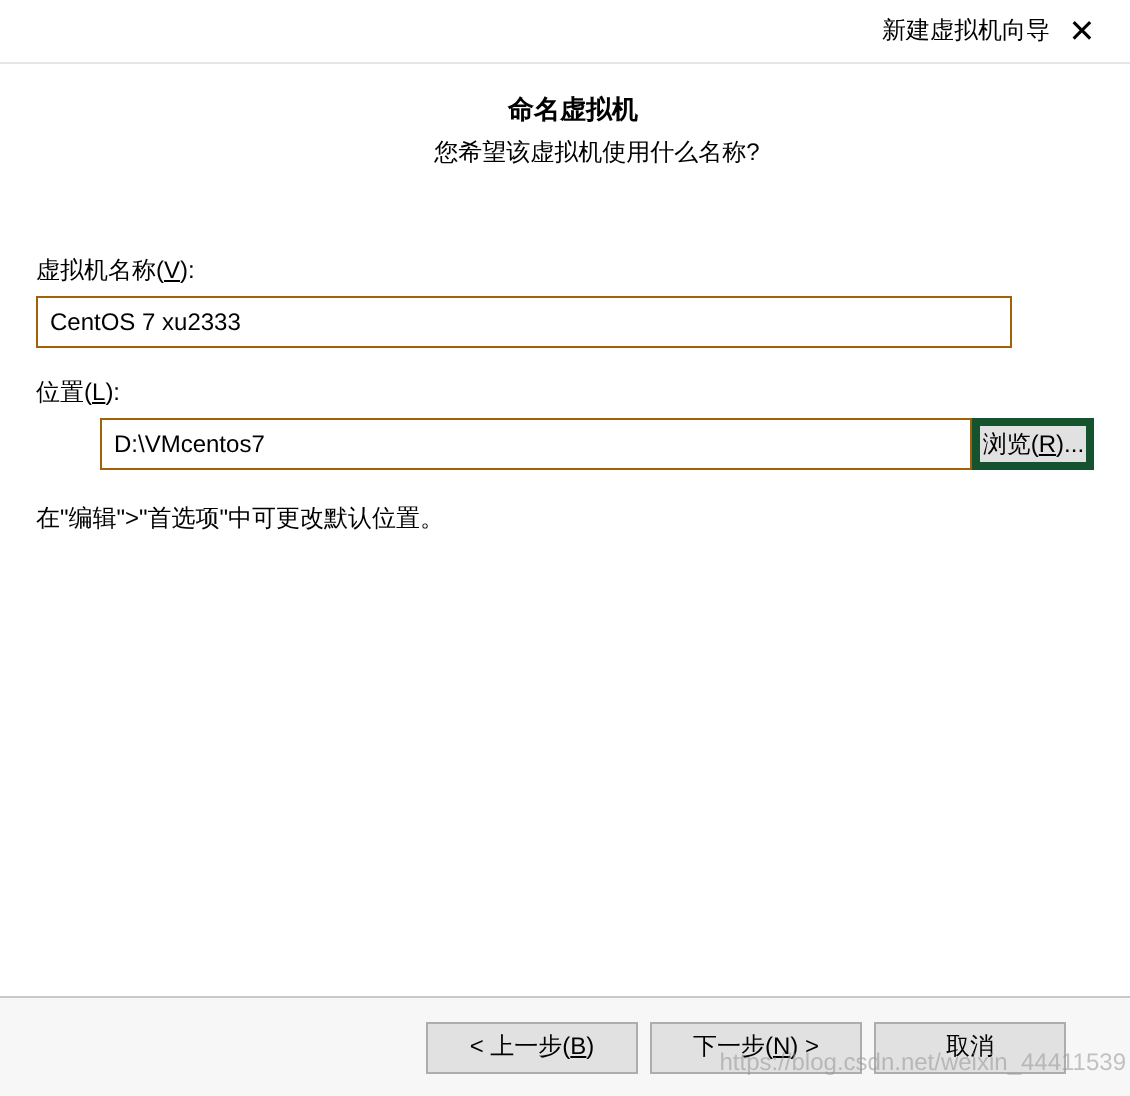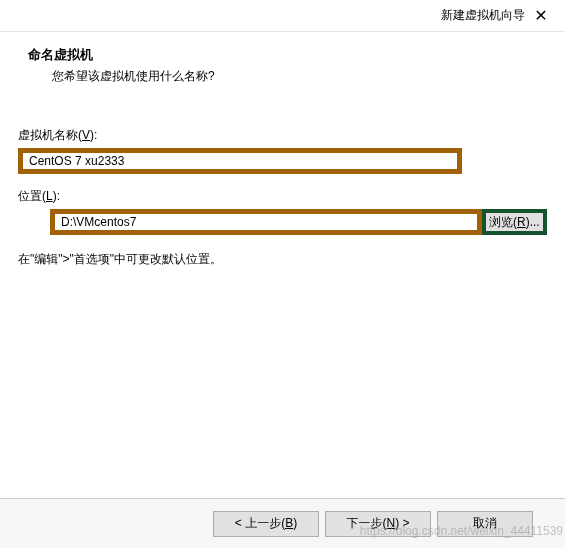"命名虚拟机" .header { text-align: none -> center }
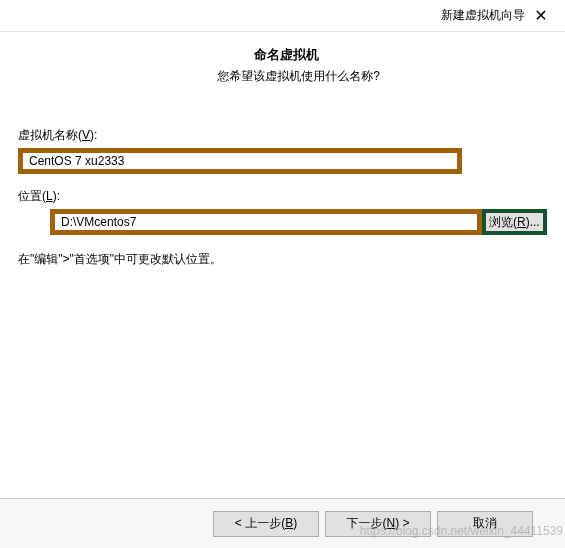"CentOS 7 xu2333" .text-input { border: 5px solid #a16207 -> 1px solid #a16207; width: 444px -> 488px }
